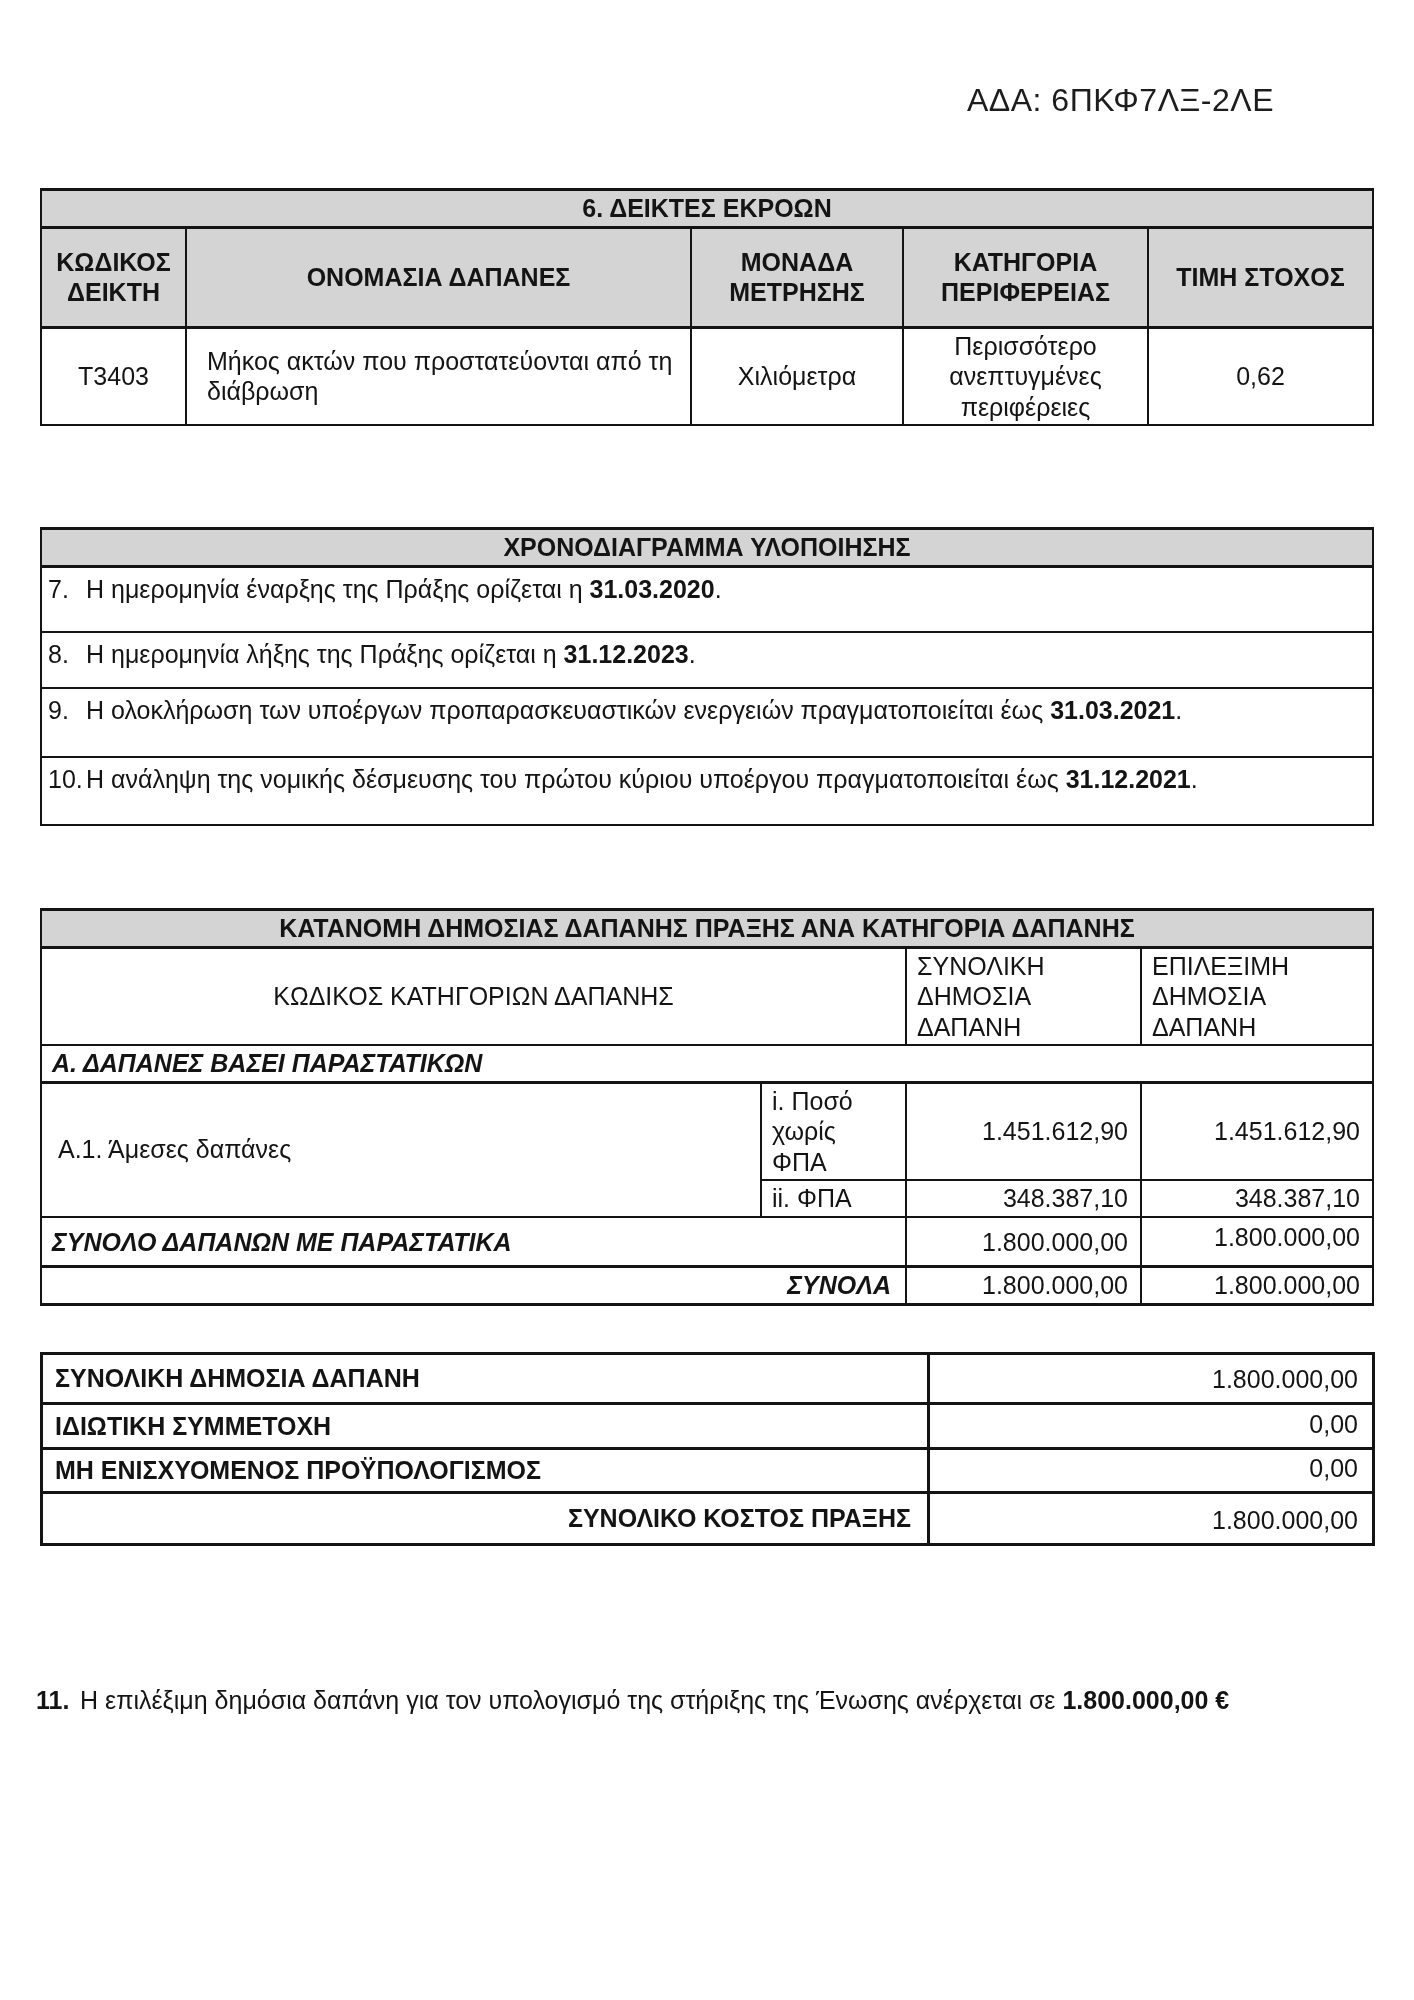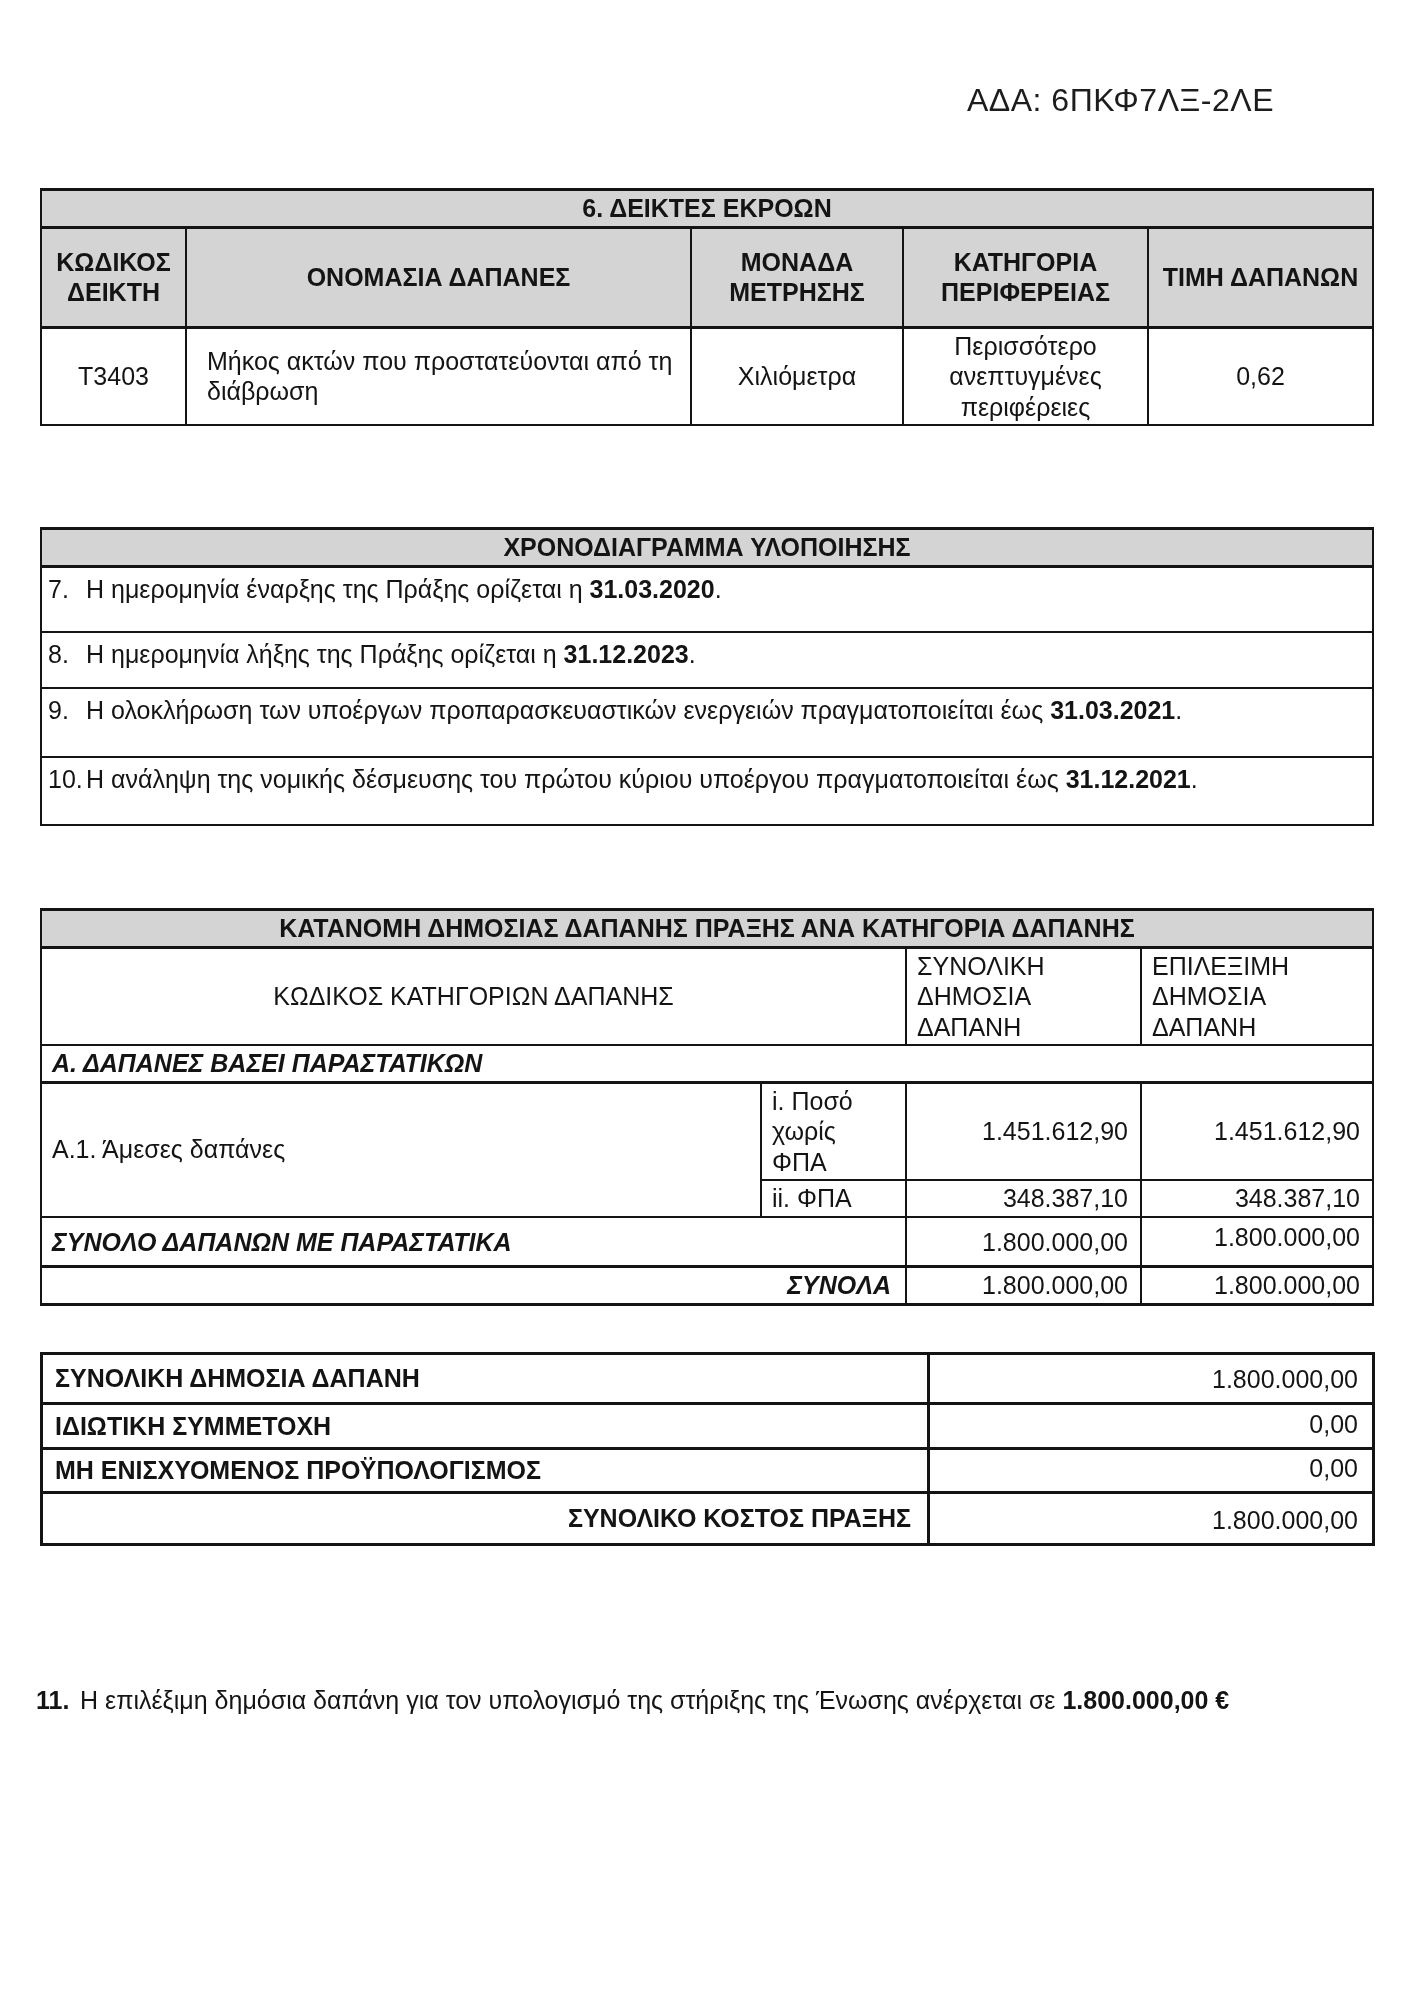"ΤΙΜΗ ΔΑΠΑΝΩΝ" td { text: ΔΑΠΑΝΩΝ -> ΣΤΟΧΟΣ }
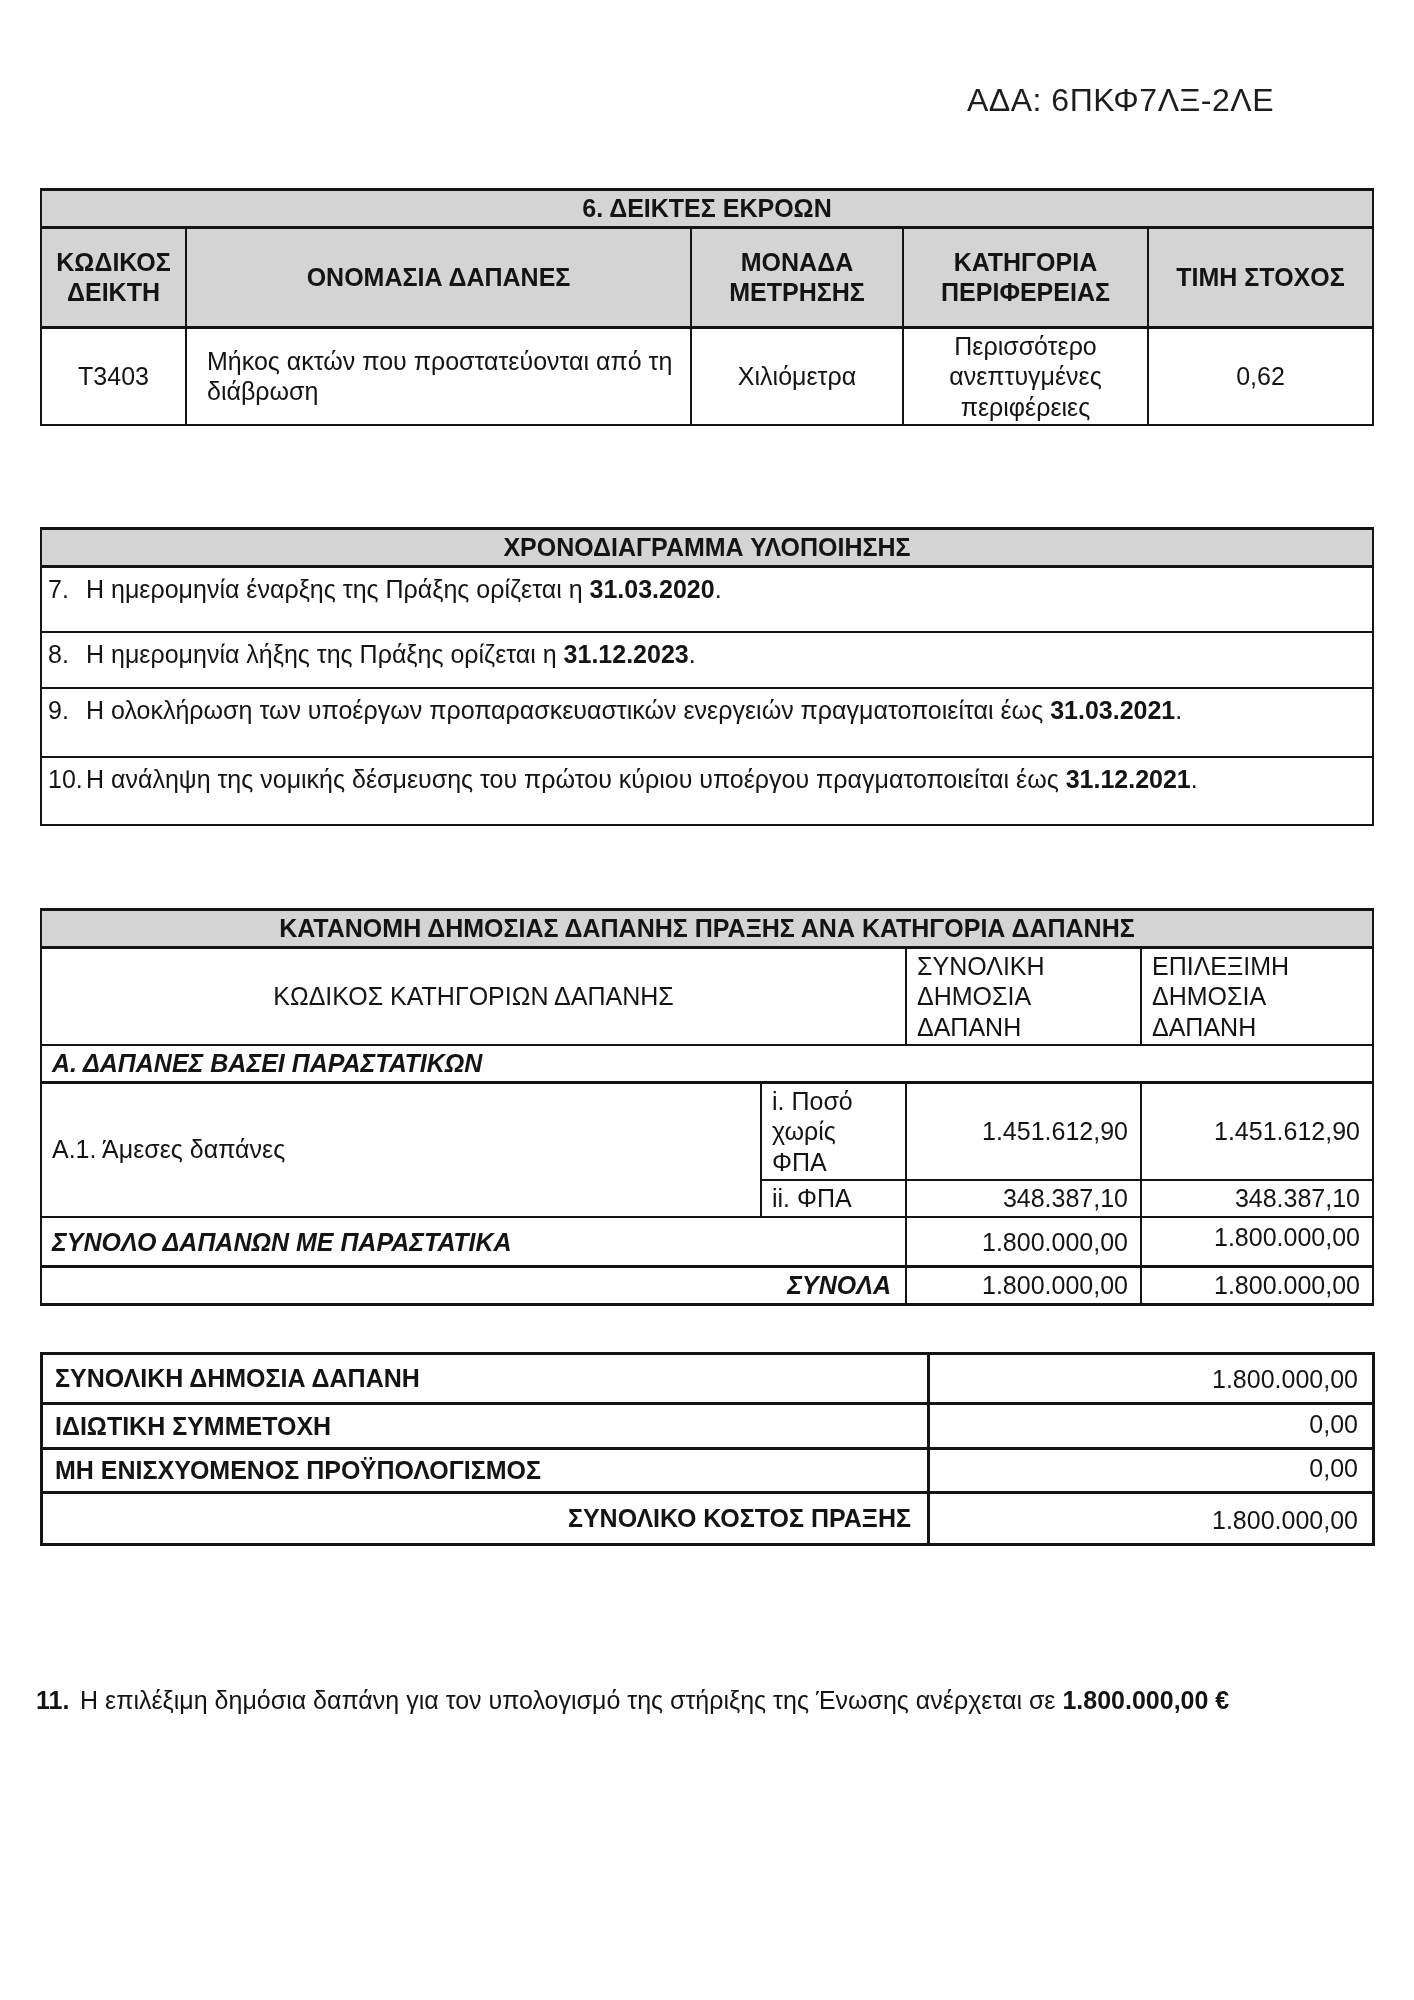"Α.1. Άμεσες δαπάνες" td { padding-left: 10px -> 16px }
